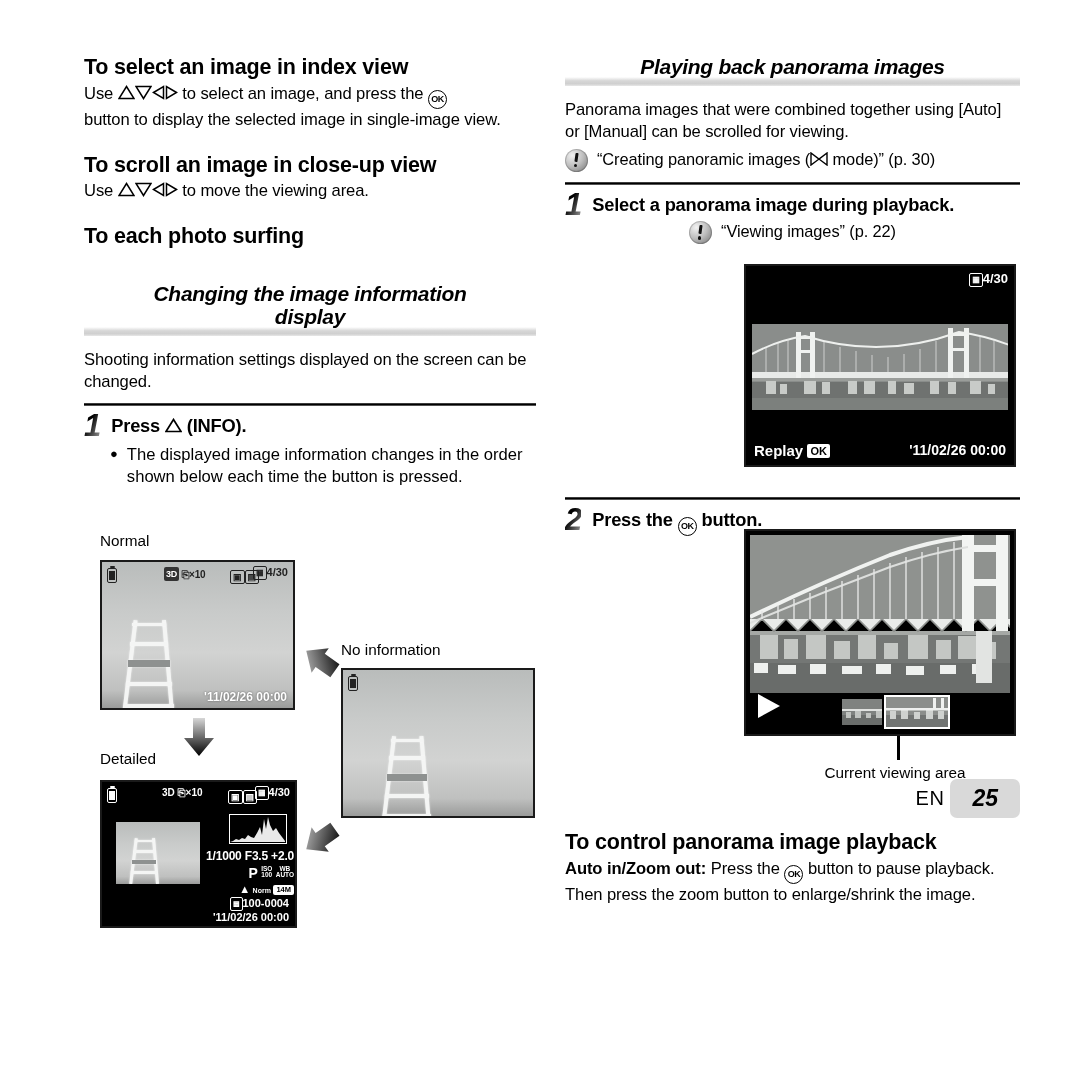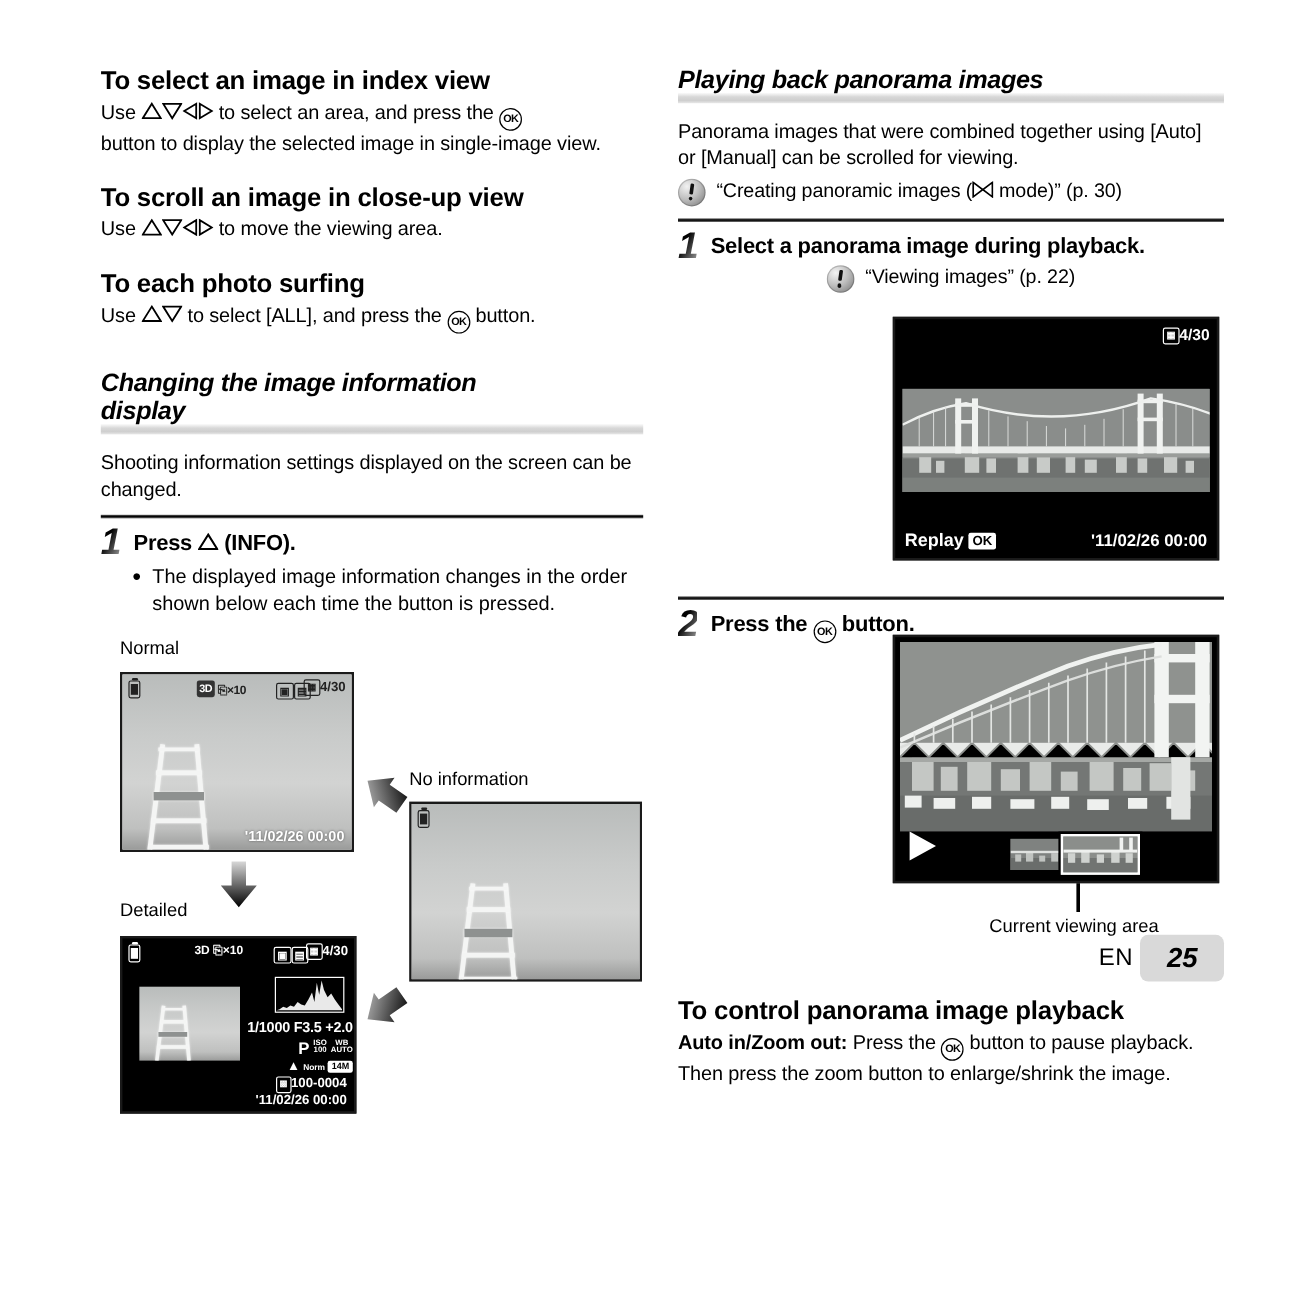"Playing back panorama images" .section-wrap { text-align: none -> center }
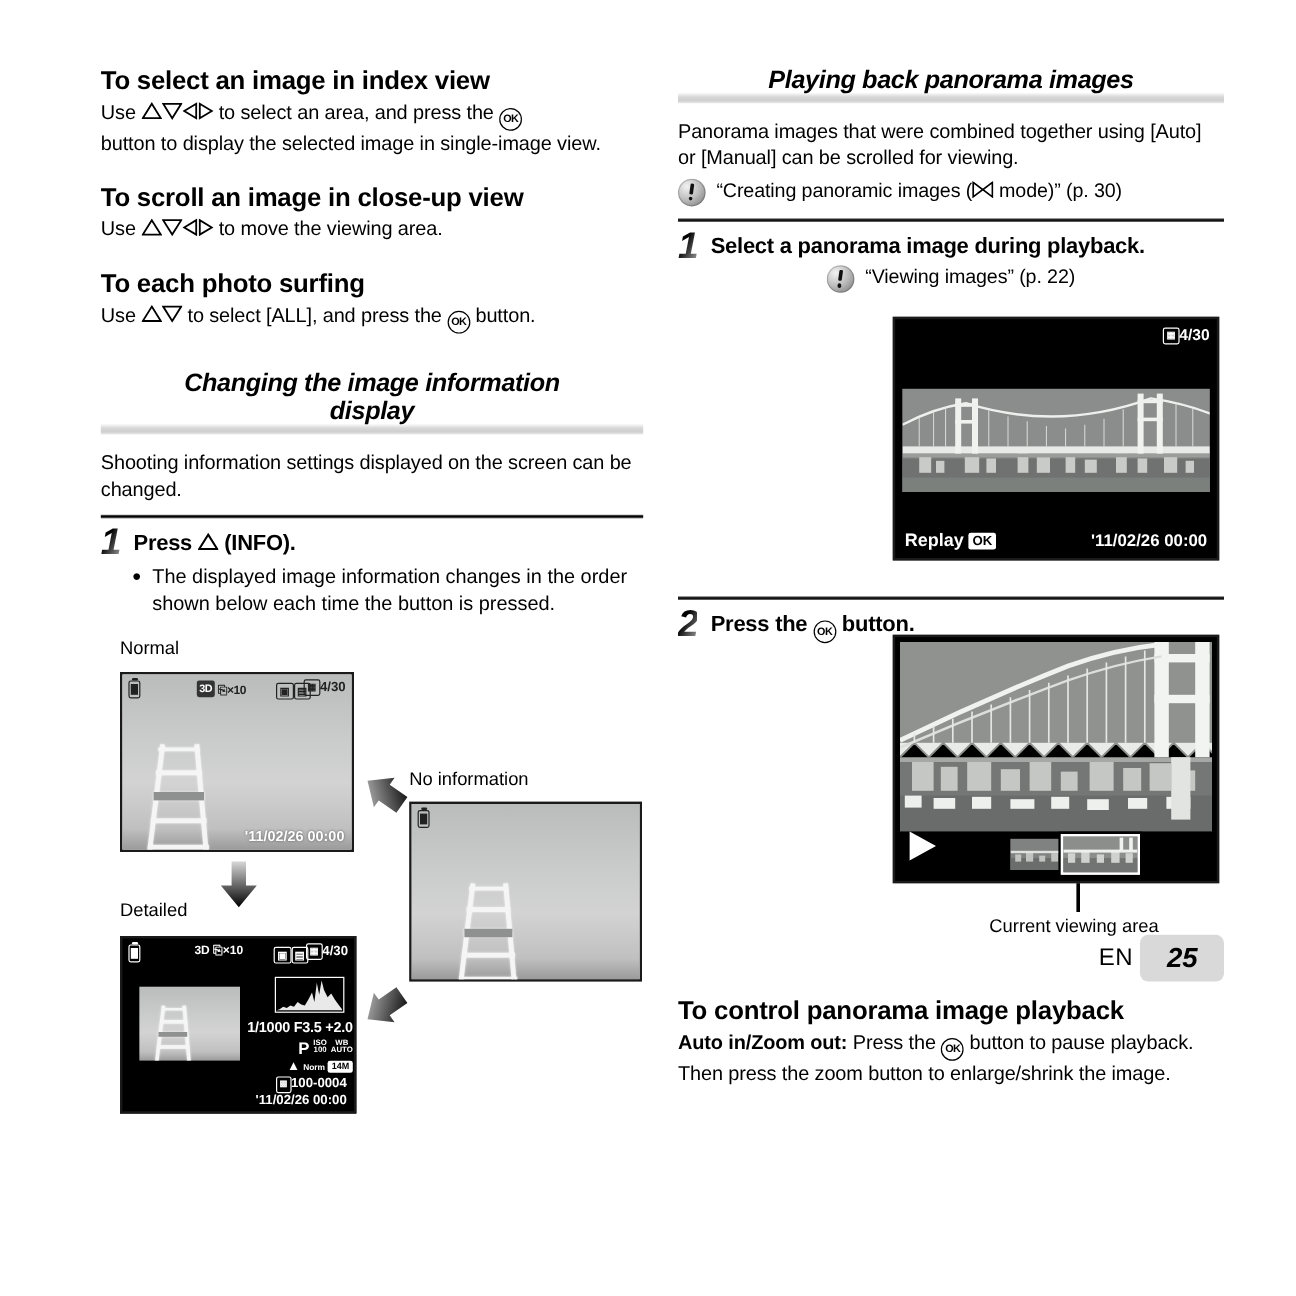"to select an area, and" span { text: area -> image }
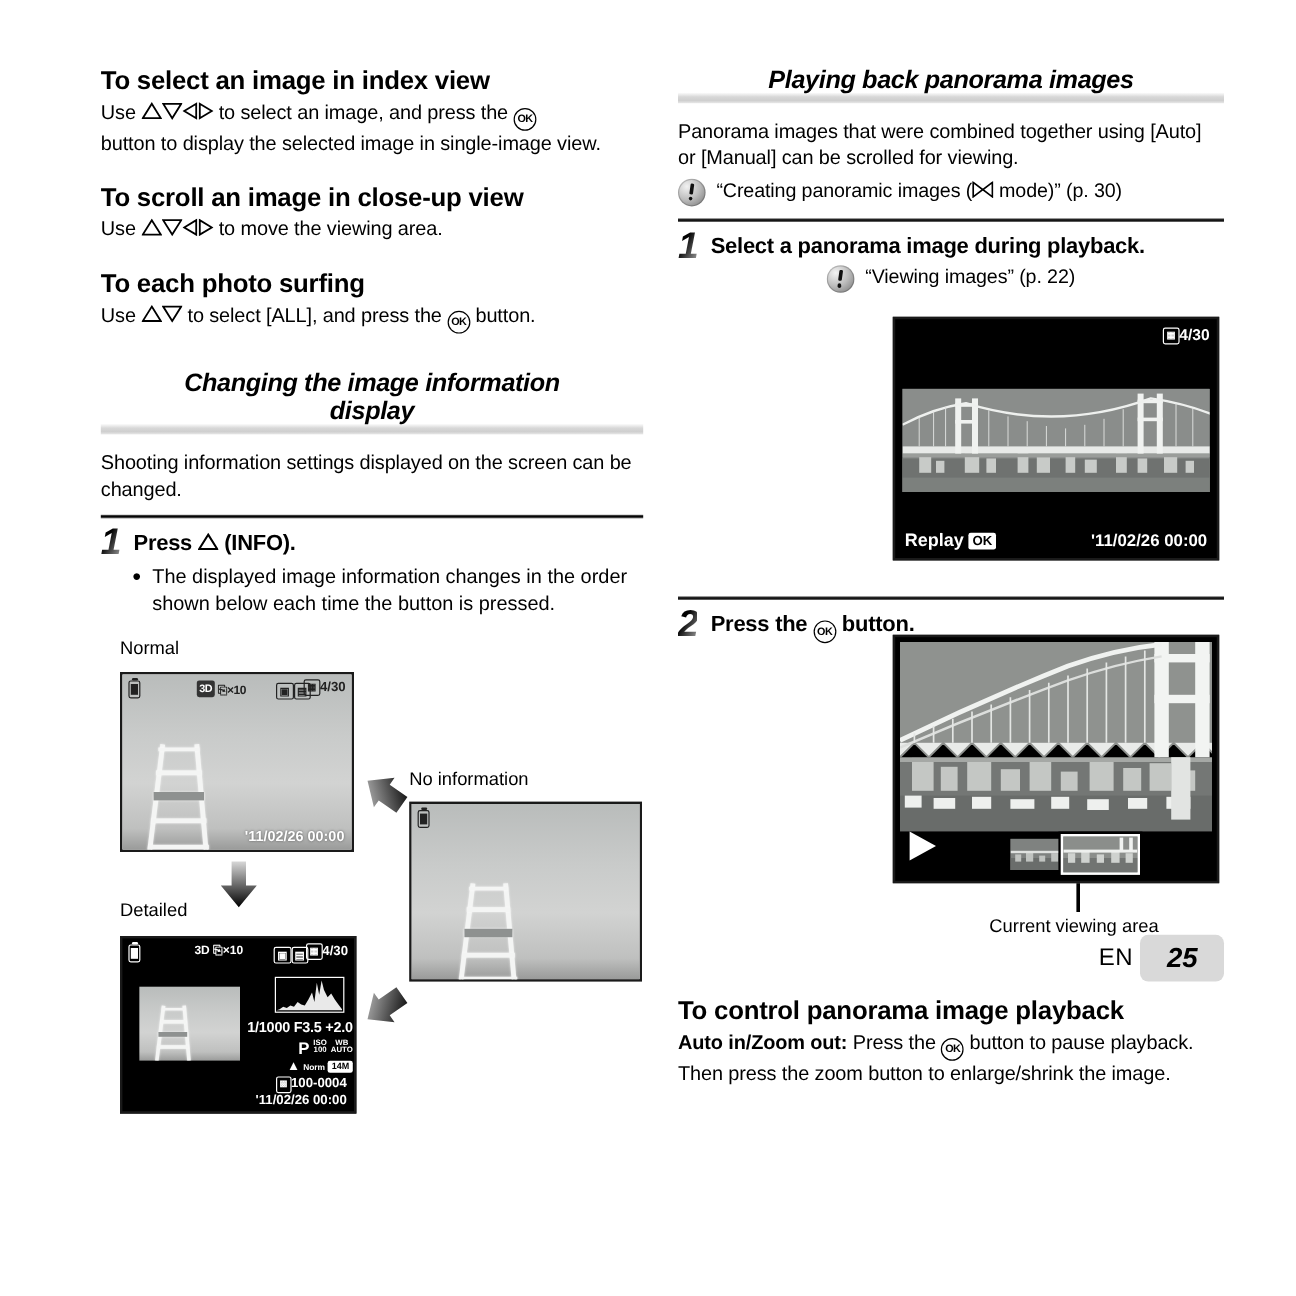"Use to select [ALL], and" p.body { html: <p> <span>Use</span> <span><svg> <path></path> </svg></span><span><svg> <path></path> </svg></span> <span>to select [ALL], and press the</span> <span>OK</span> <span>button.</span> </p> -> none }
